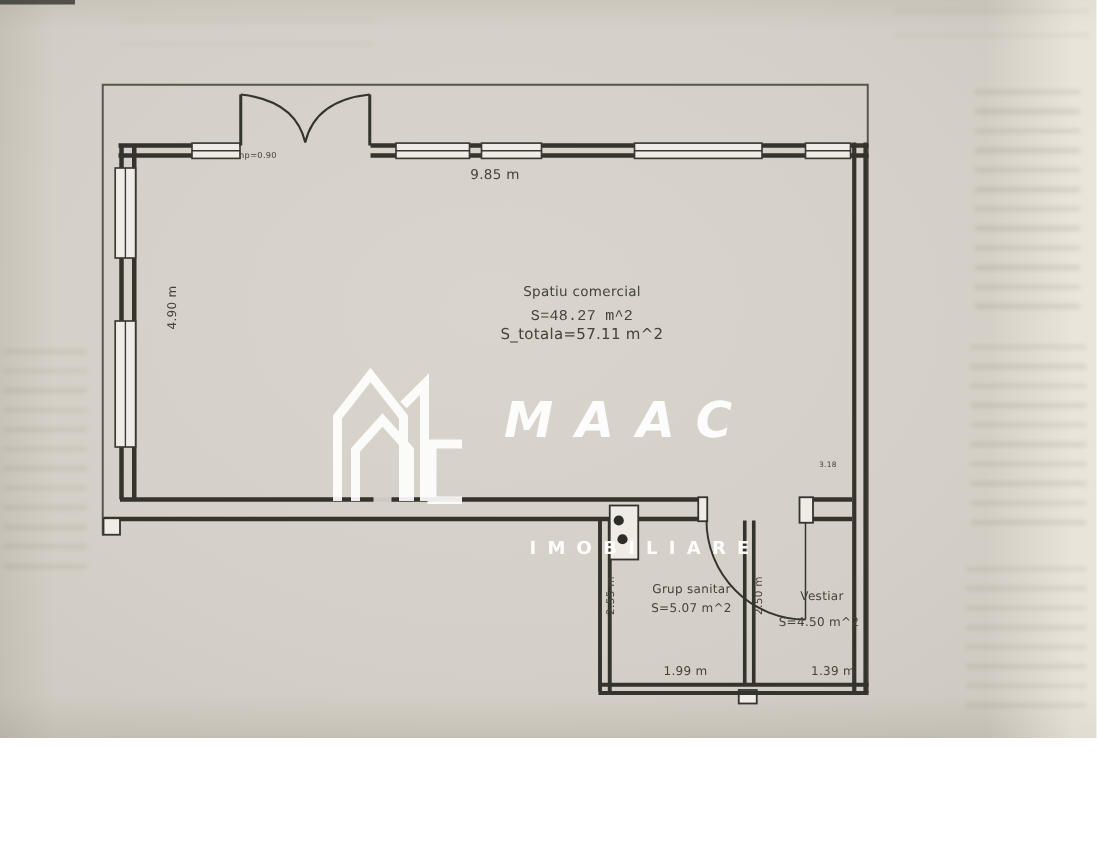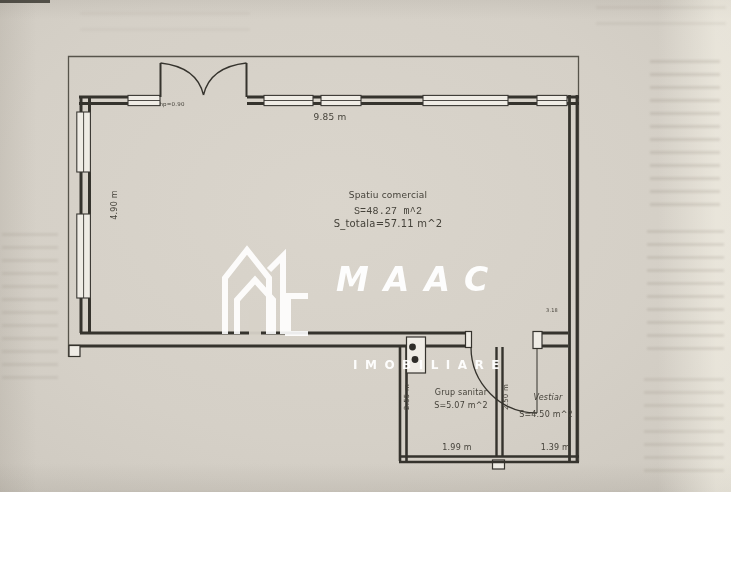"Vestiar" div.lbl { font-style: italic -> none }
